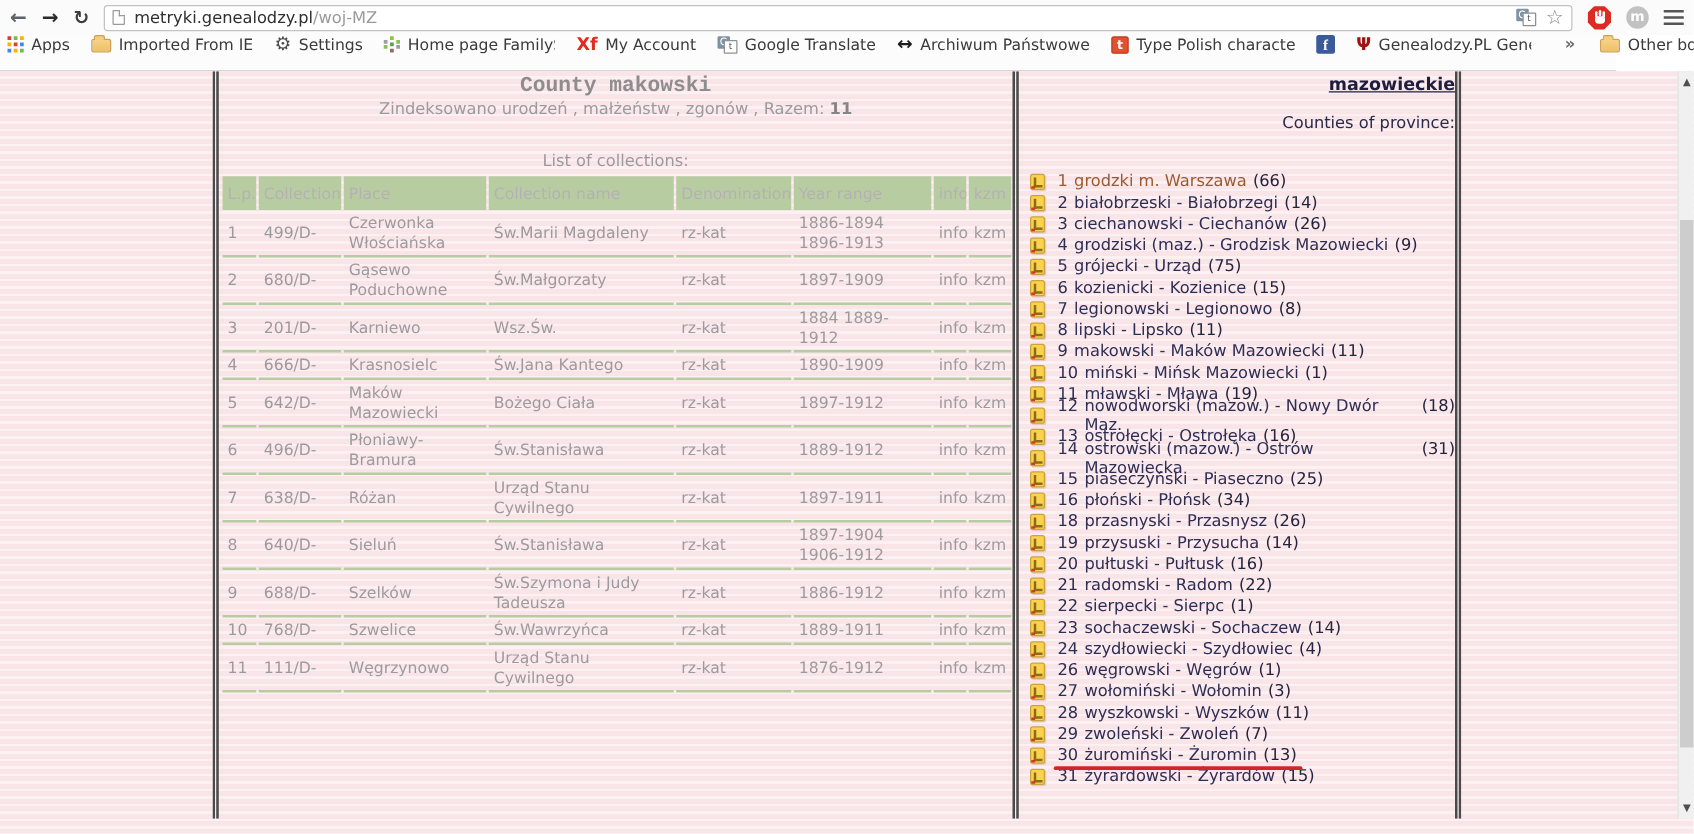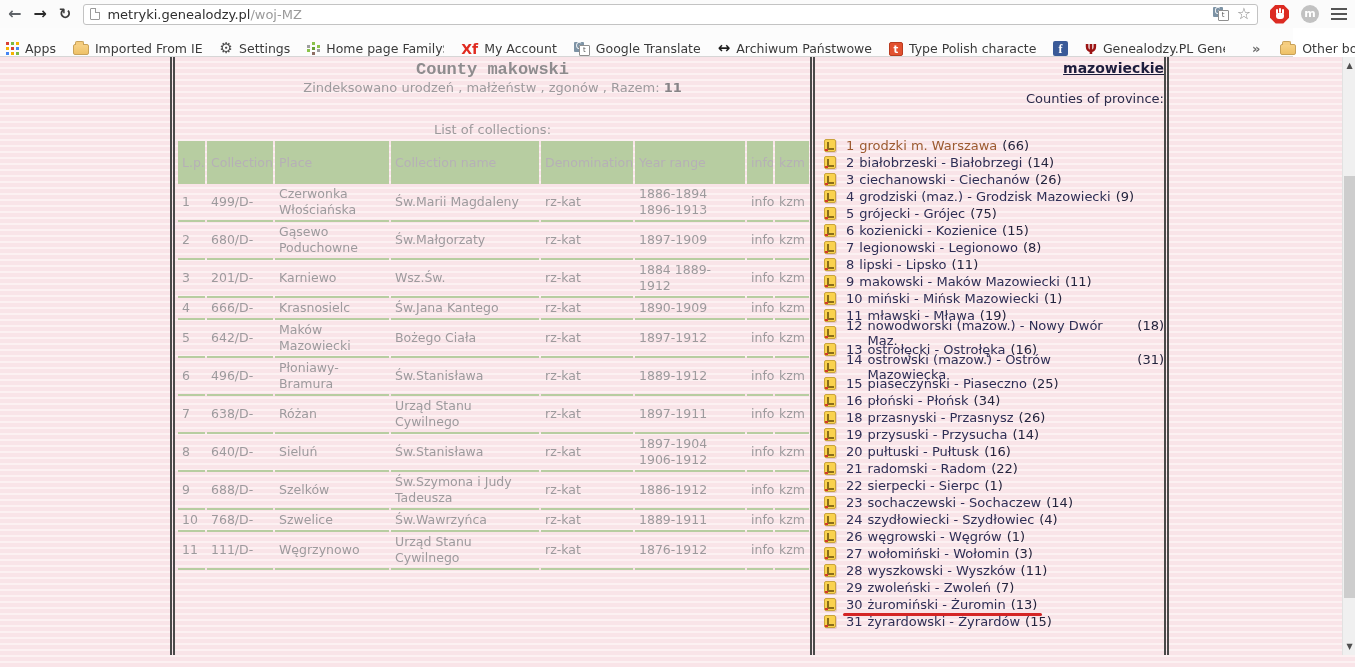"Apps" .bookmarks { align-items: flex-end -> flex-start }
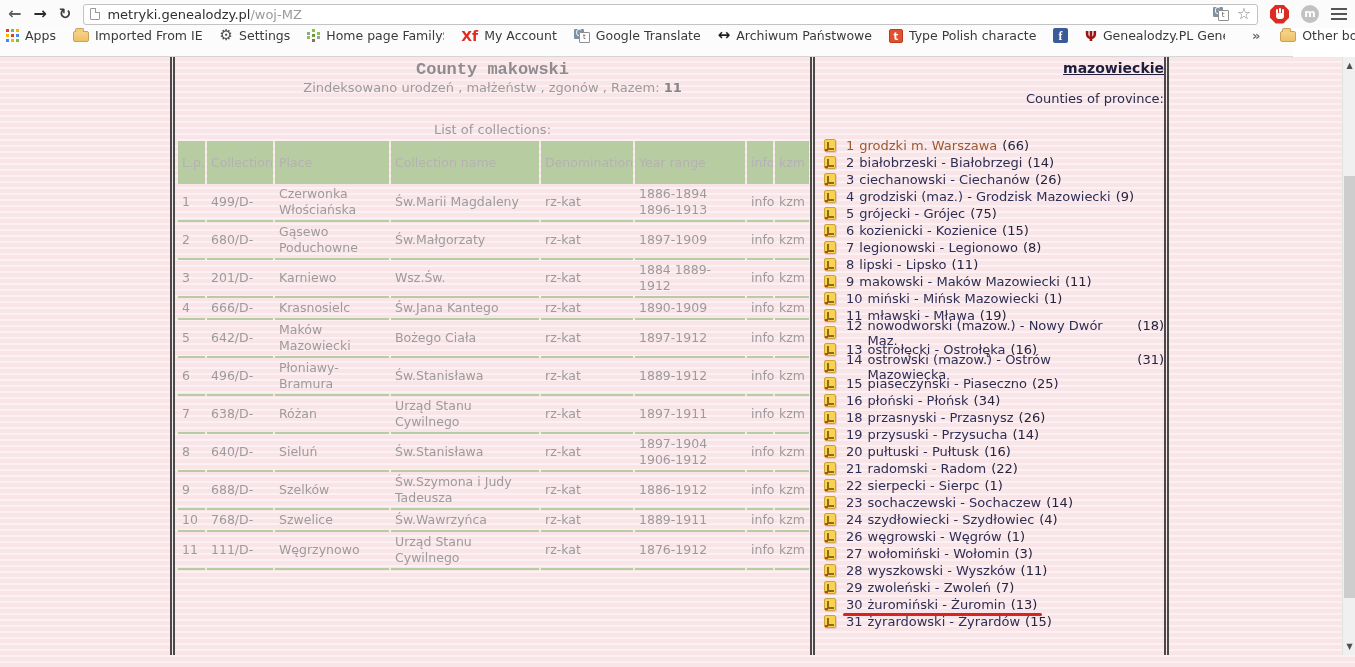"L.p." table.collections th { padding: 14px 4px -> 6px 4px }
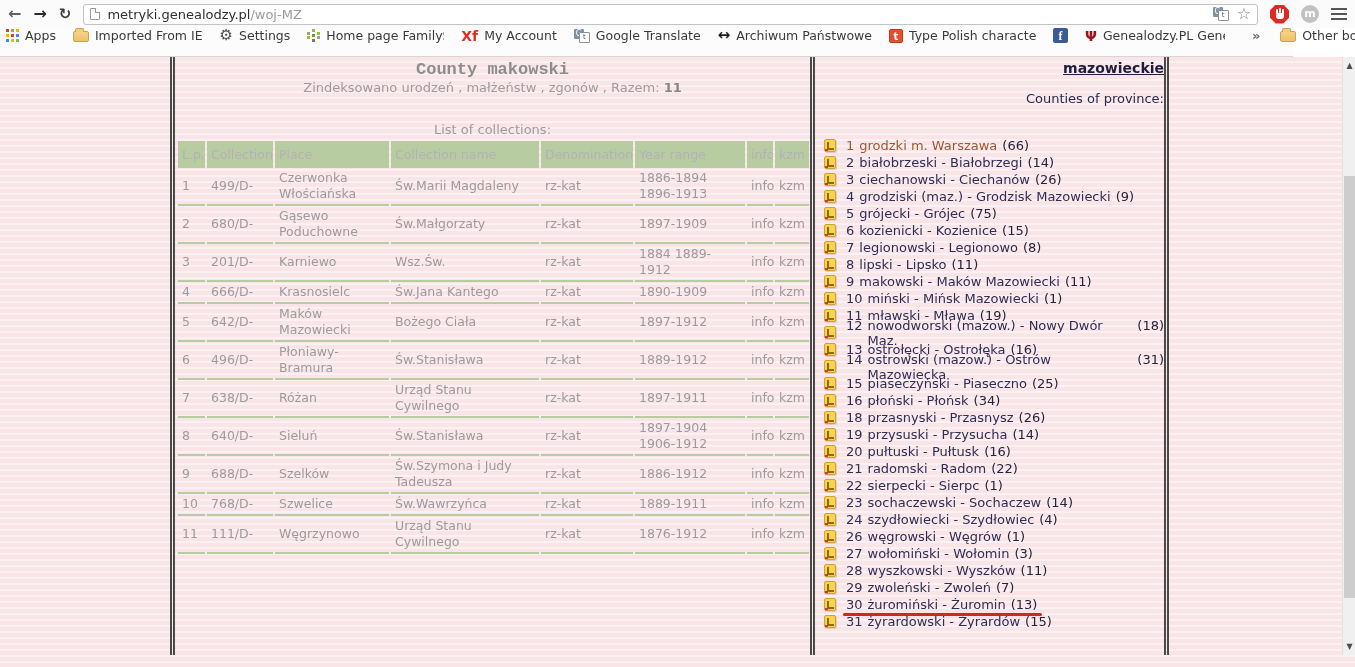"grójecki - Grójec" span.c-label { text: Grójec -> Urząd }
